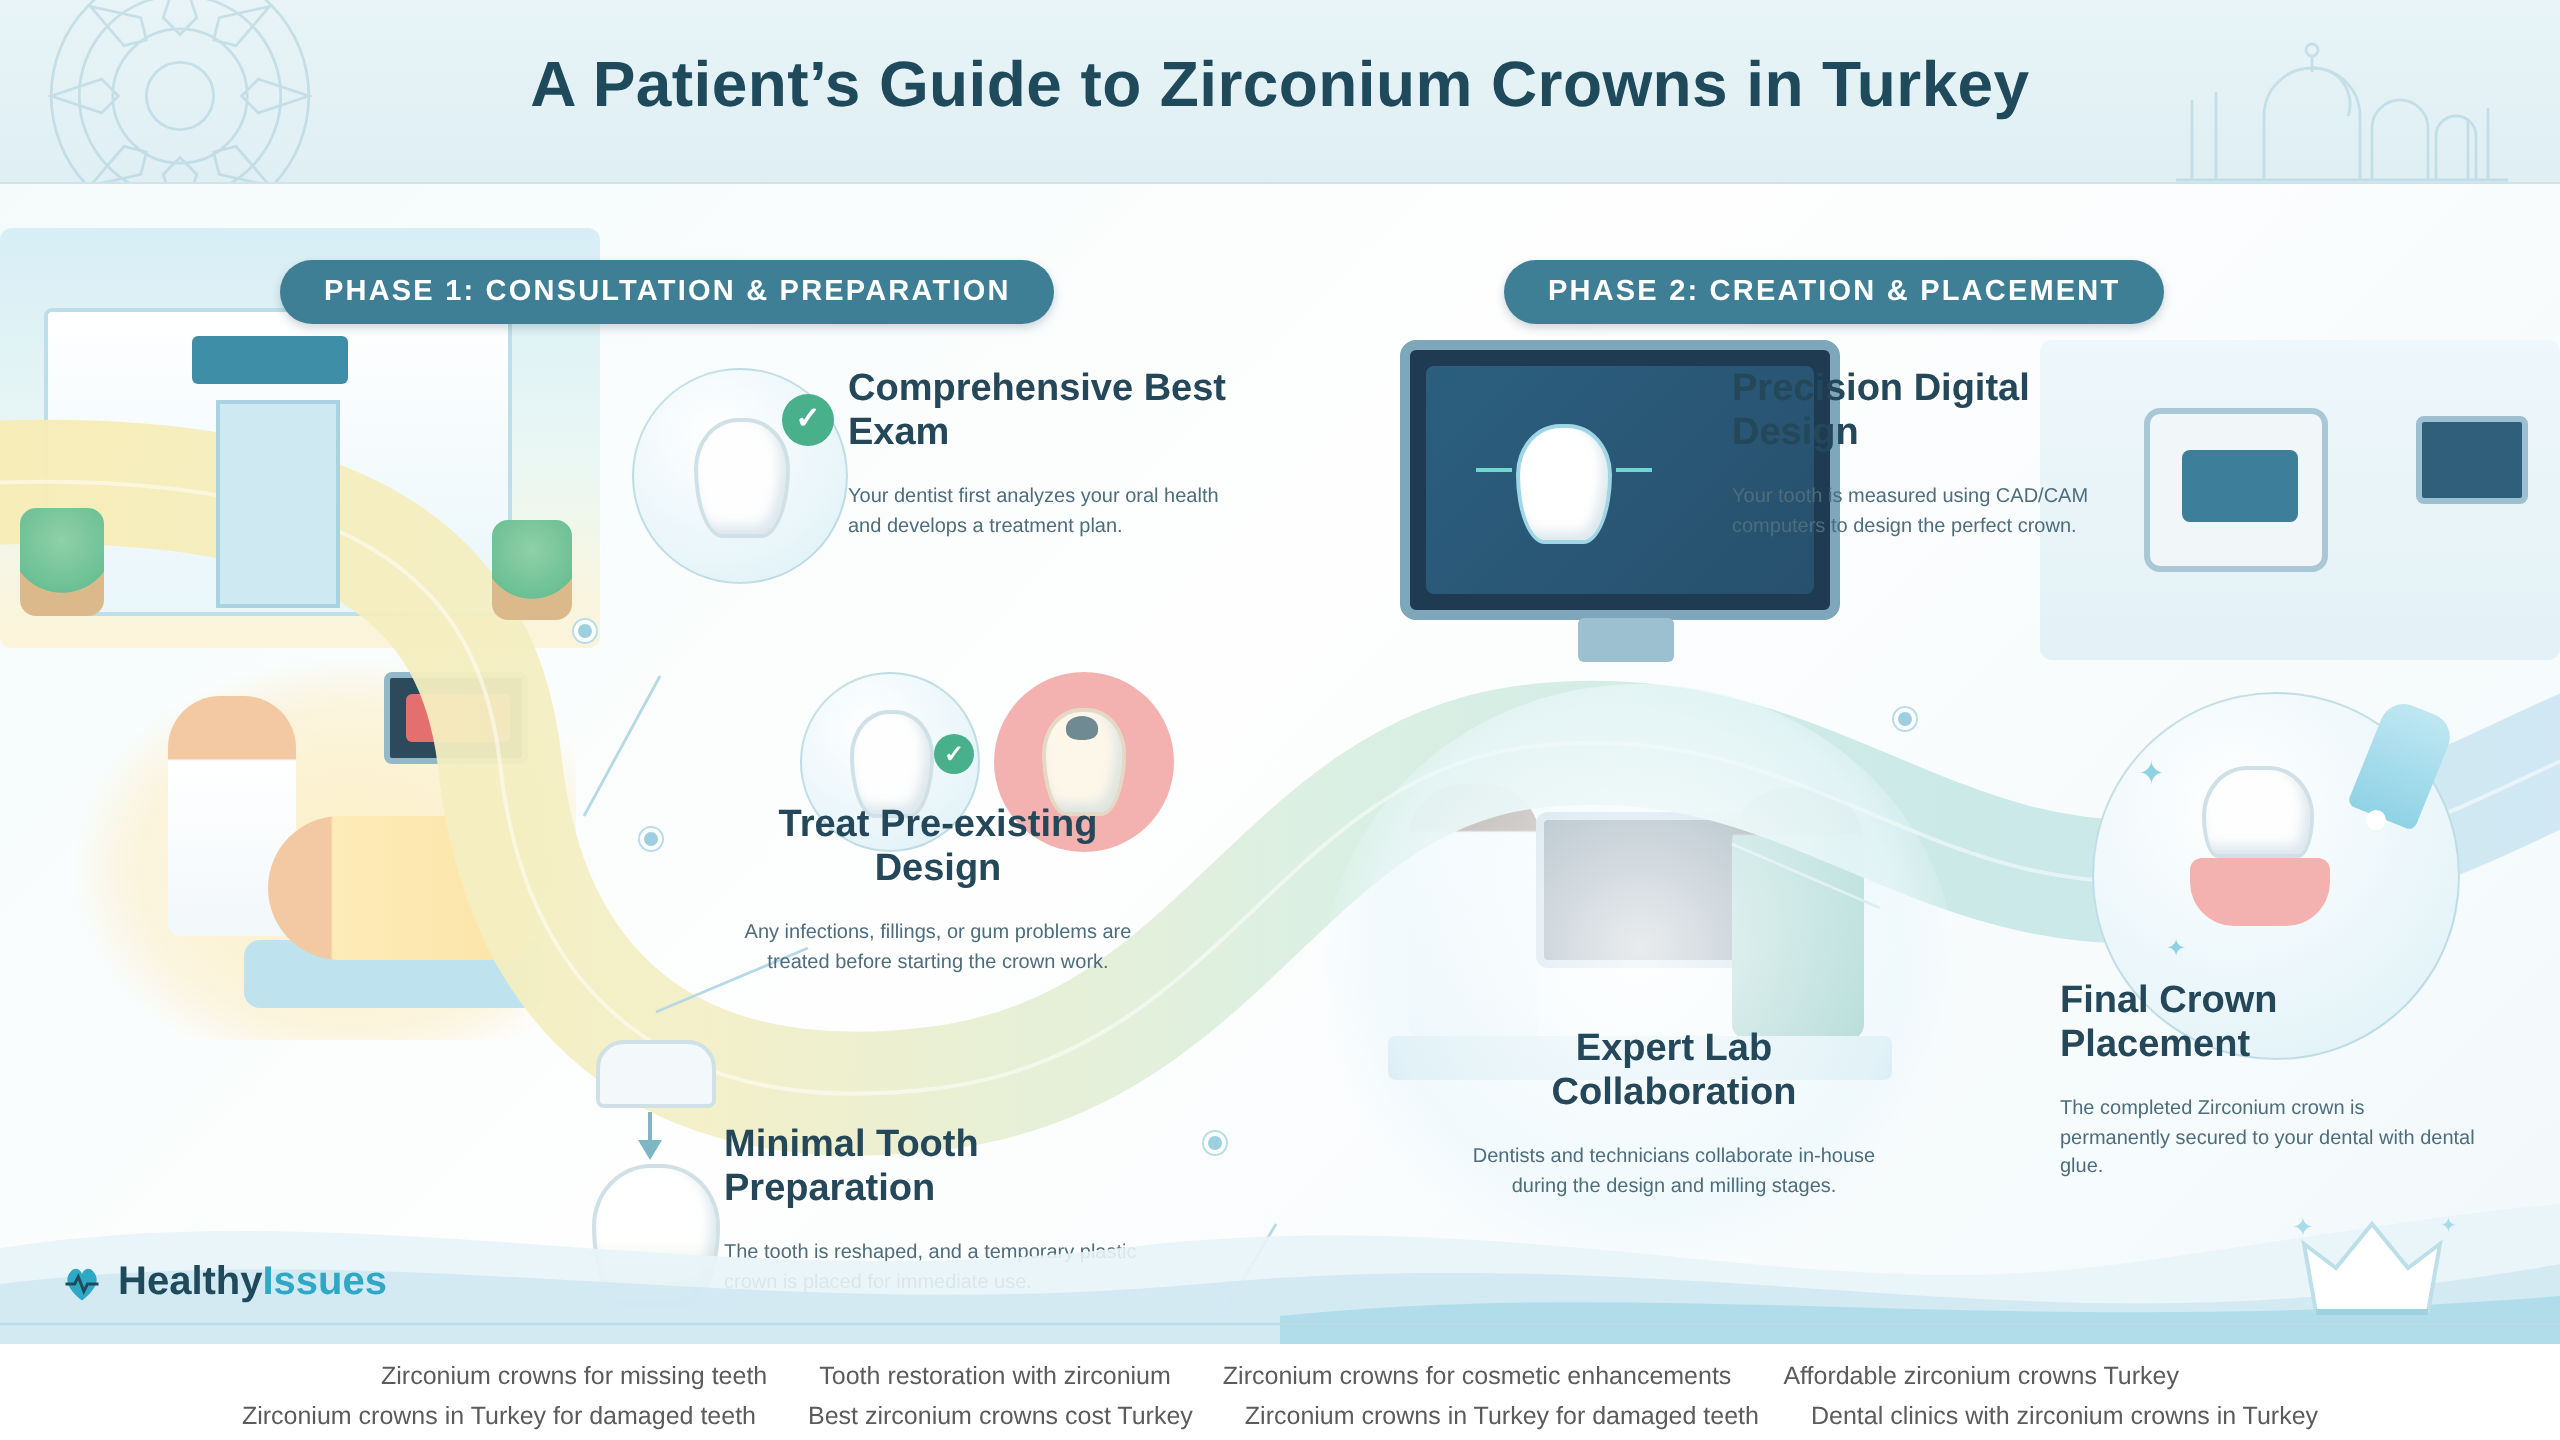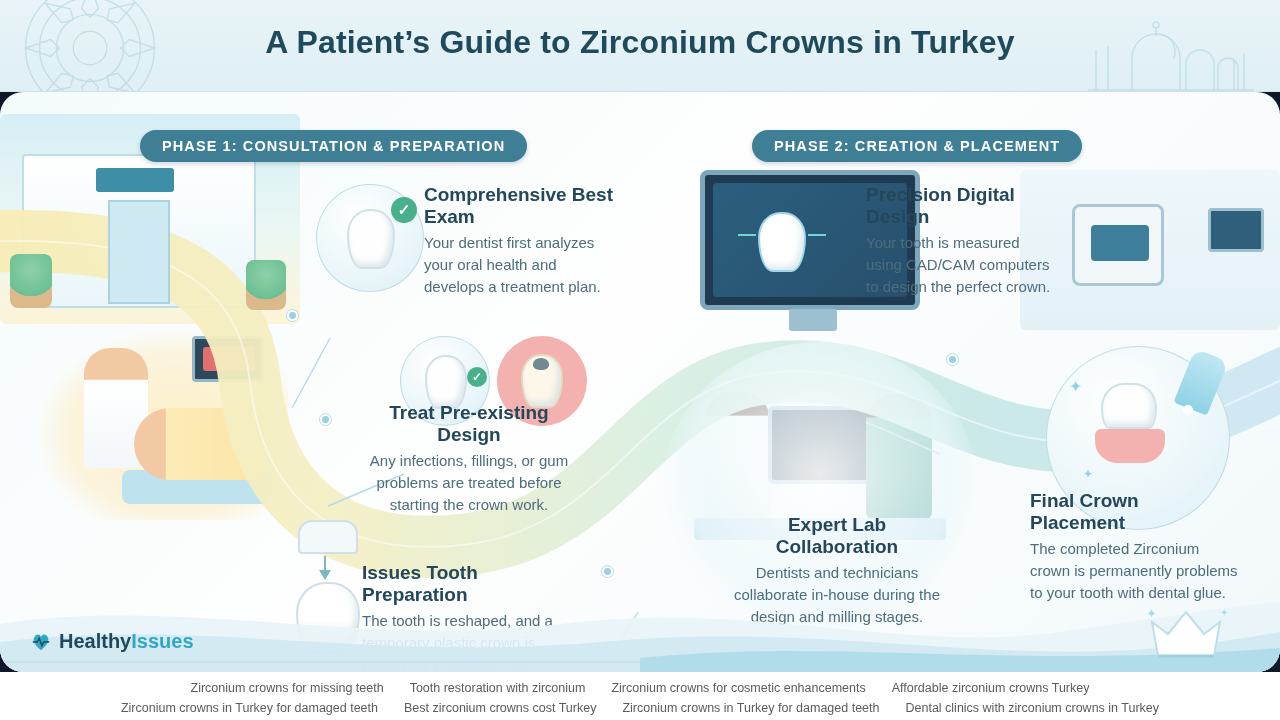"PHASE 1: CONSULTATION & PREPARATION" .canvas { border-radius: 23px -> none }
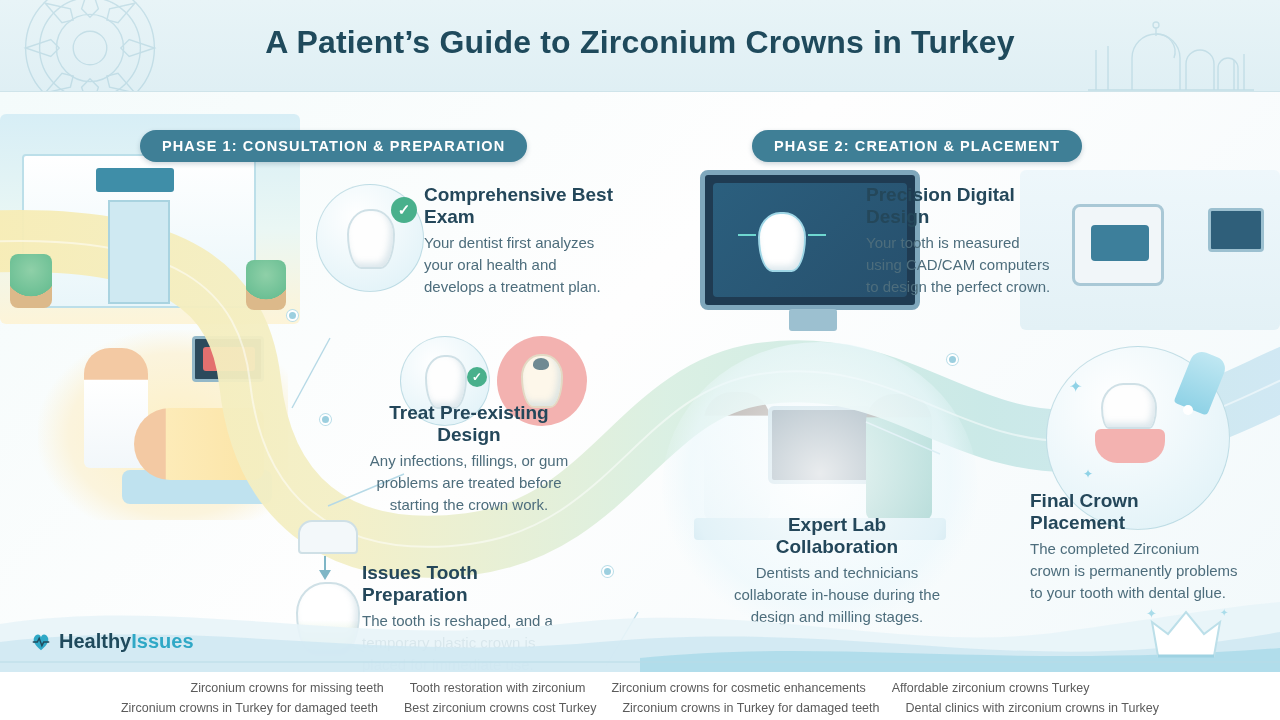"Your dentist first analyzes your" .step-desc { font-size: 15px -> 10px; margin-top: 4px -> 14px }
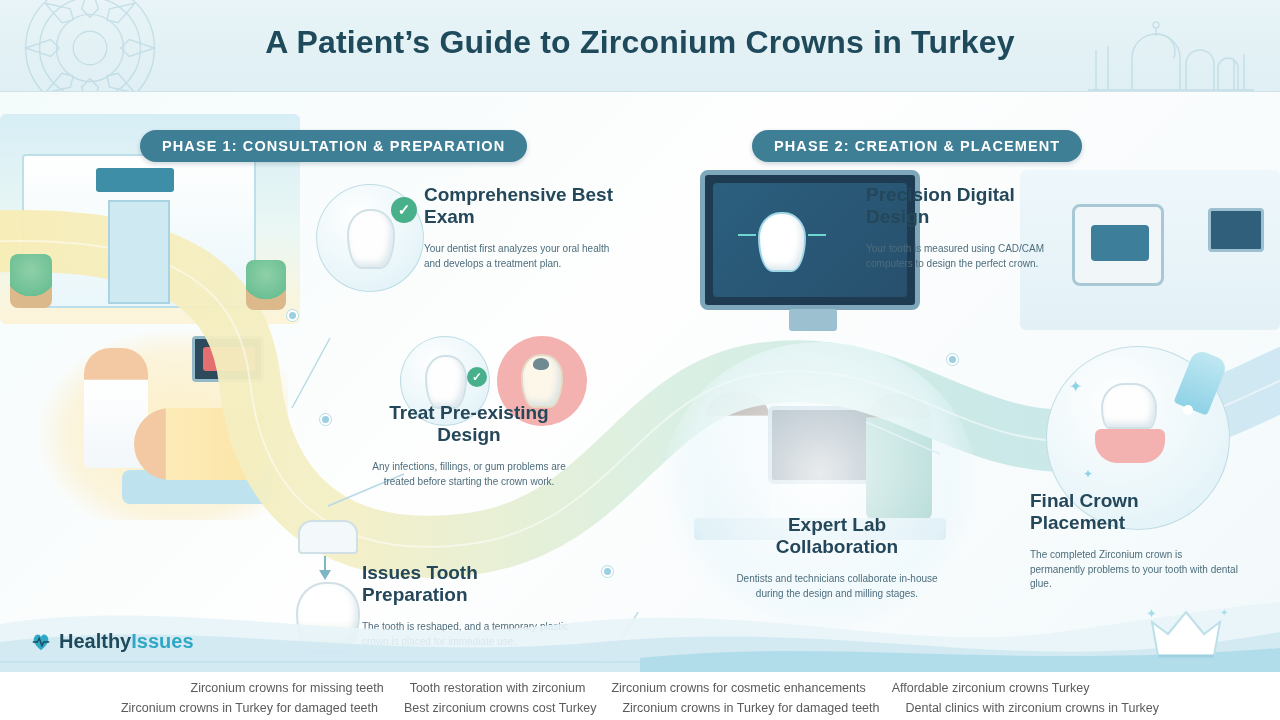"The completed Zirconium crown is" div.step-desc { text: problems to your tooth -> secured to your dental }
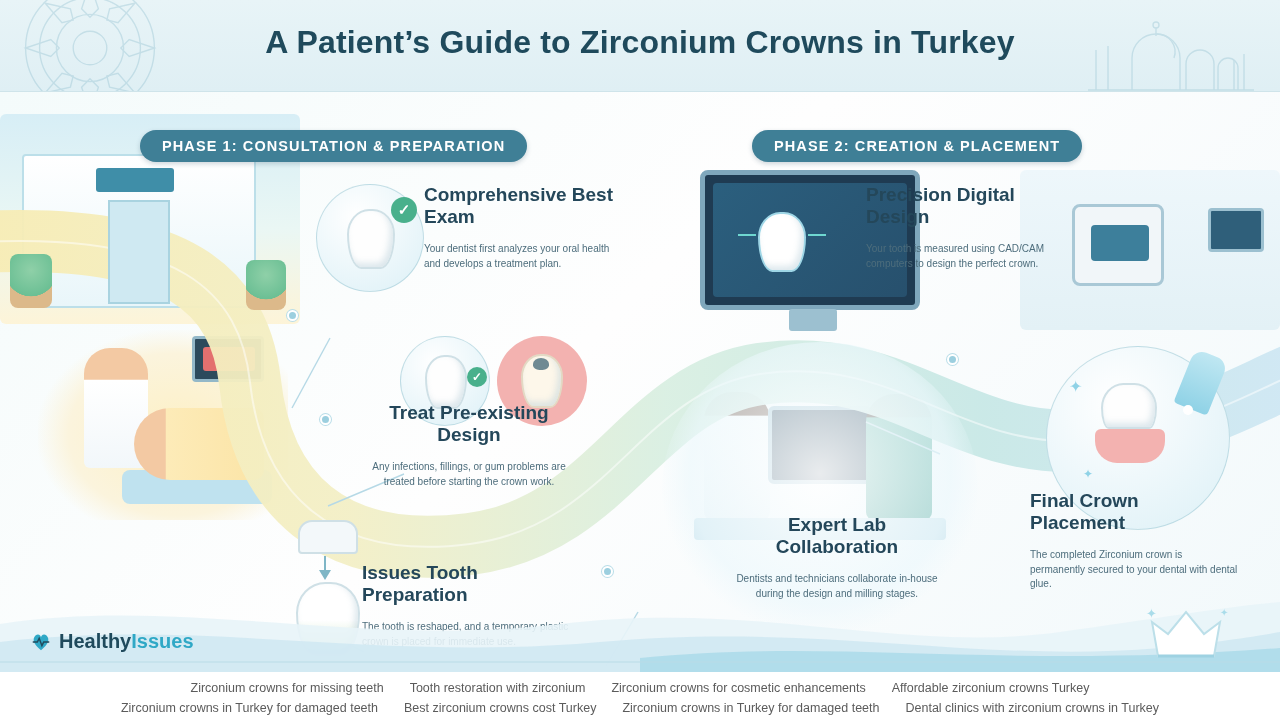"Issues Tooth Preparation" div.step-title { text: Issues -> Minimal }
